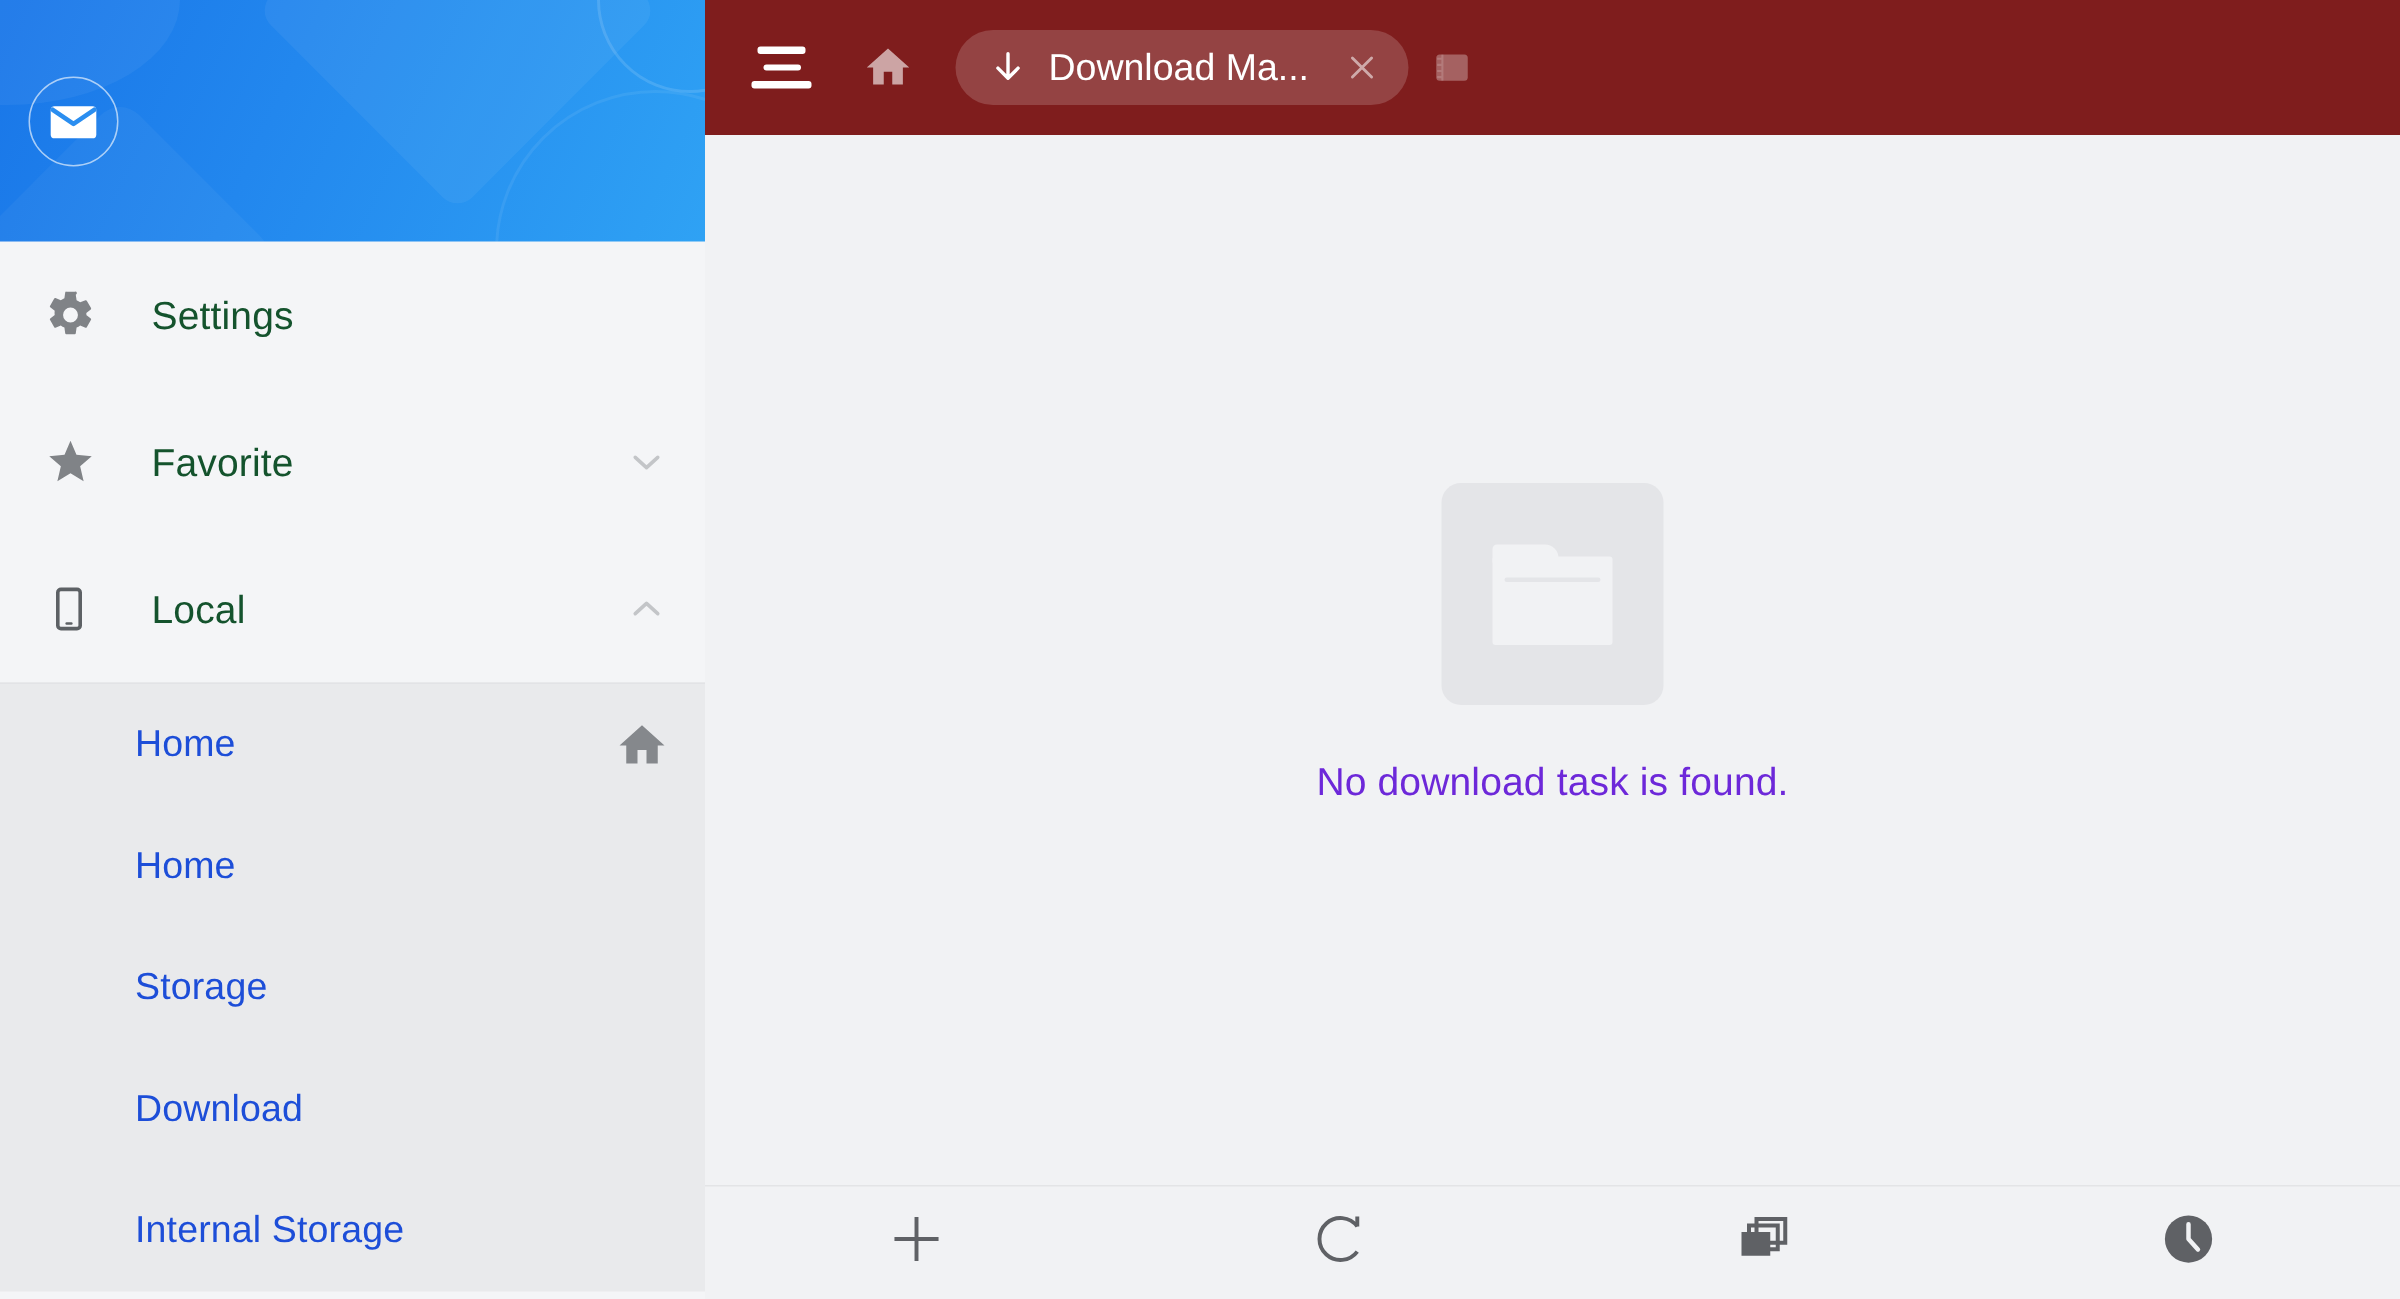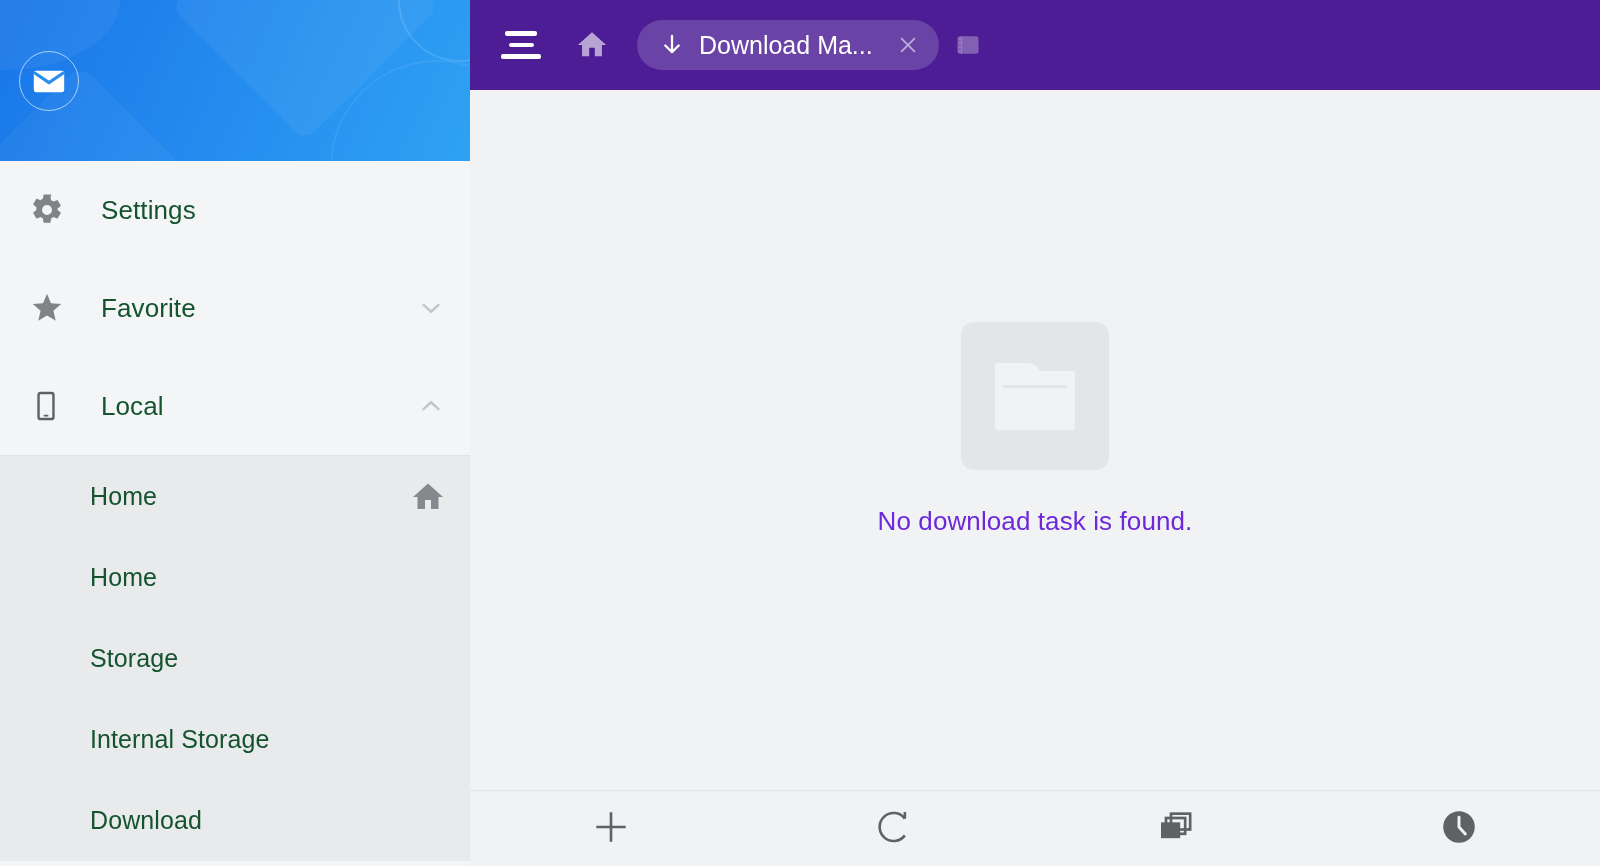"Download Ma..." .toolbar { background: #4c1d95 -> #7f1d1d }
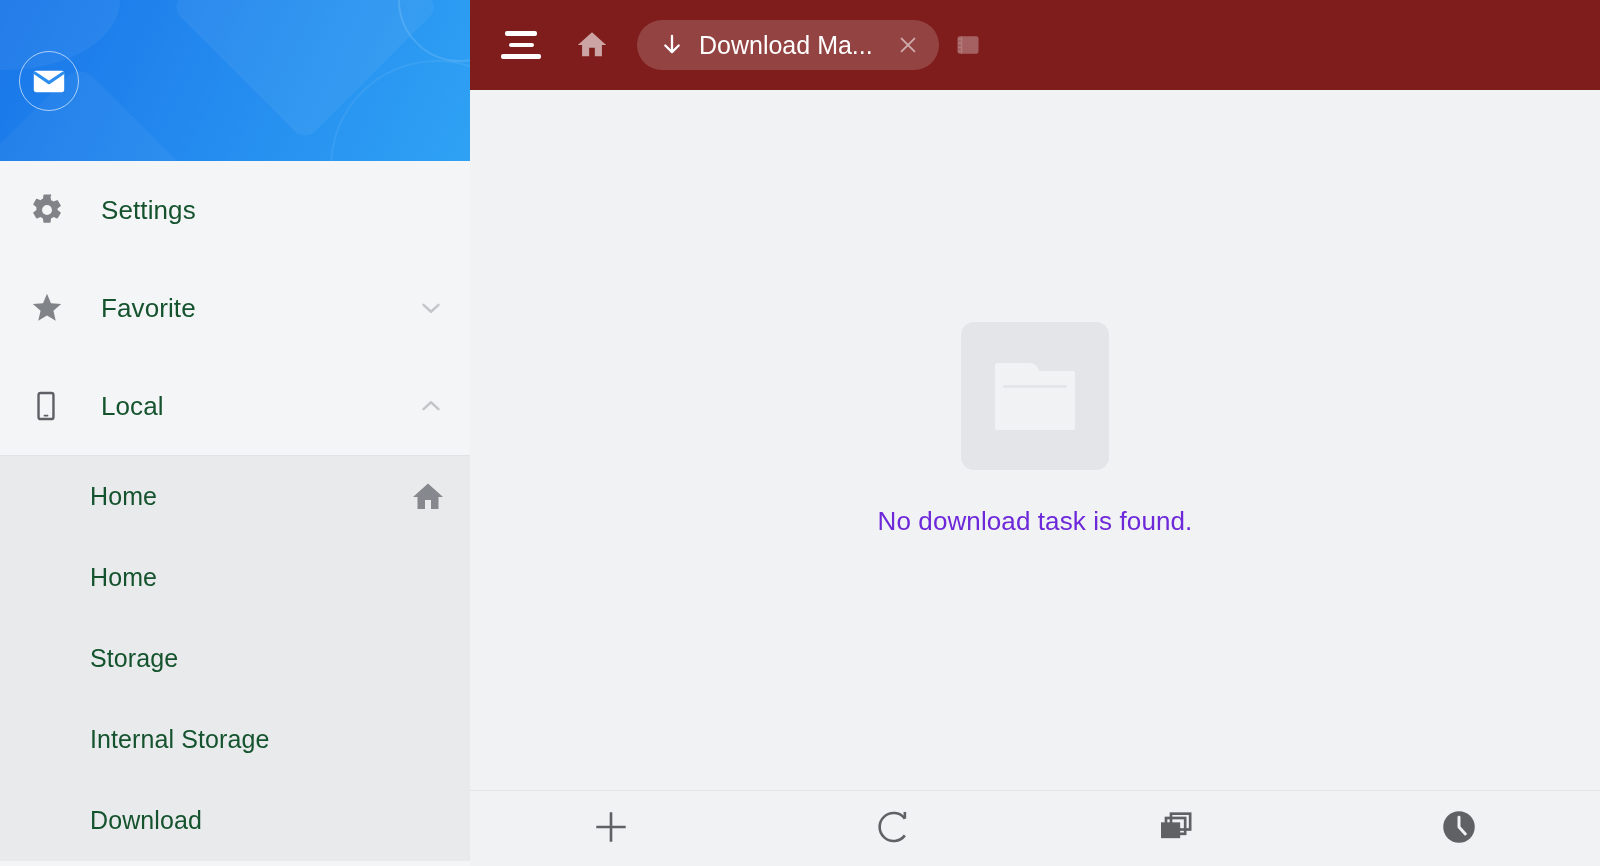"Home" .sub-row .sub-label { color: #14532d -> #1d4ed8 }
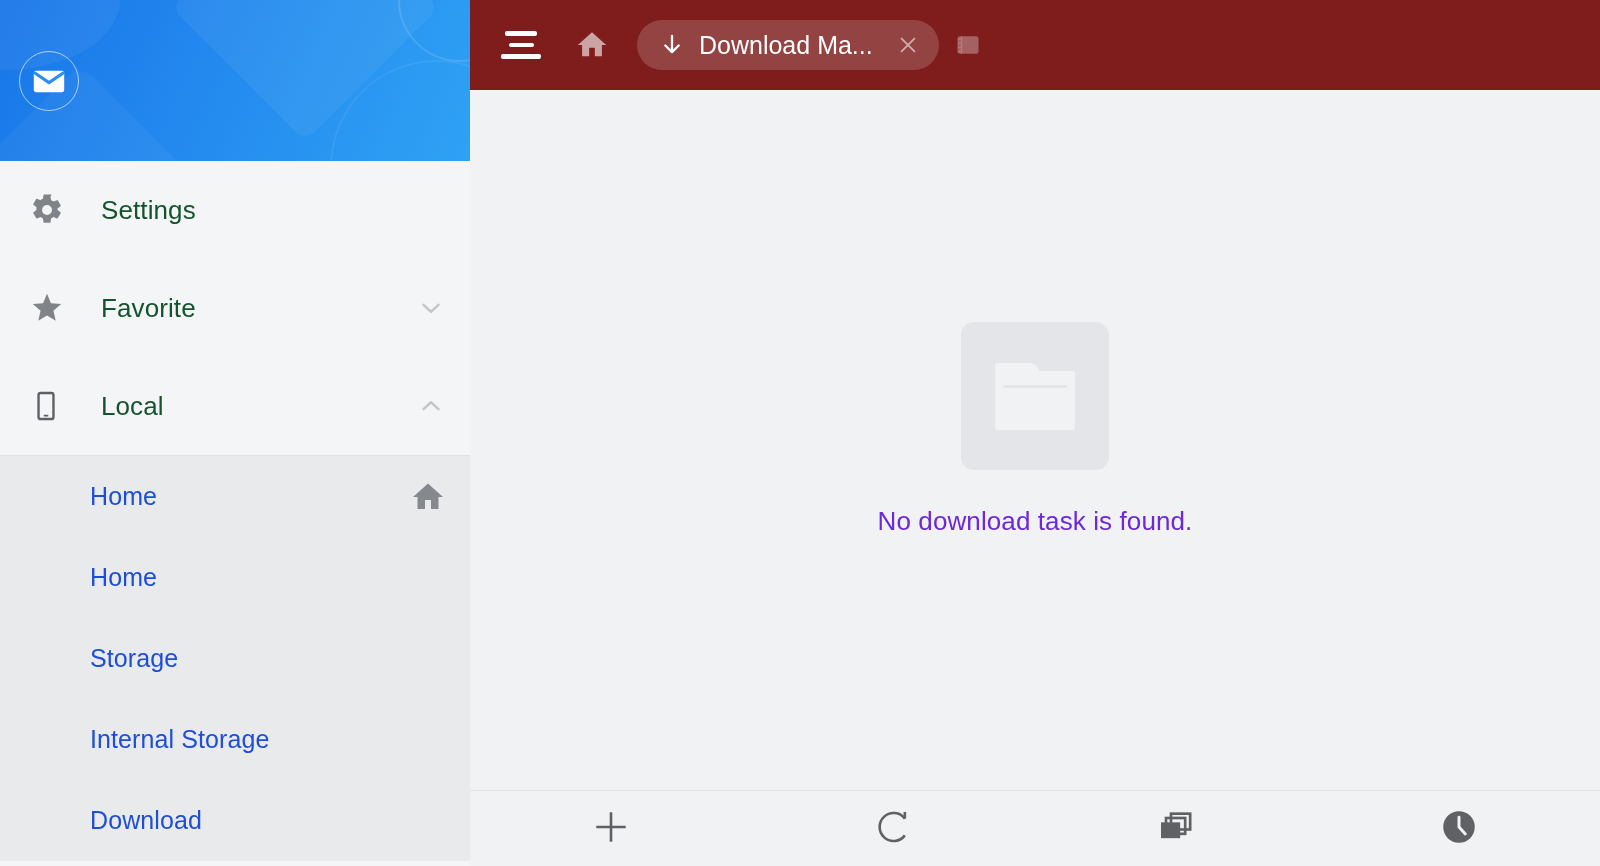"Internal Storage" div.sub-row { order: before "Download" -> after "Download" }
